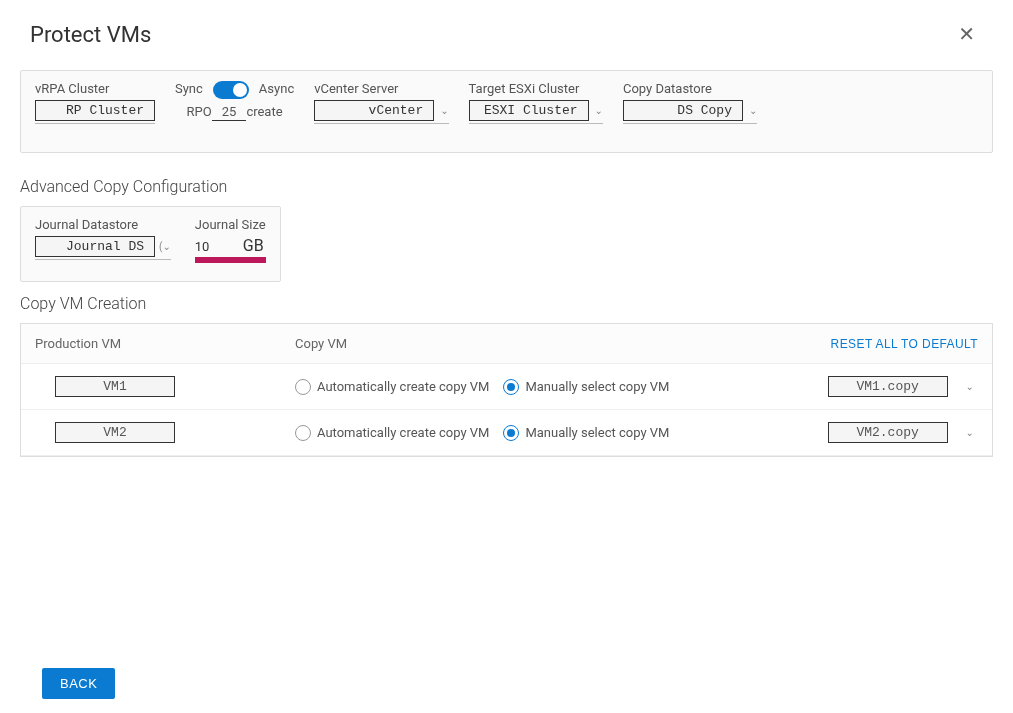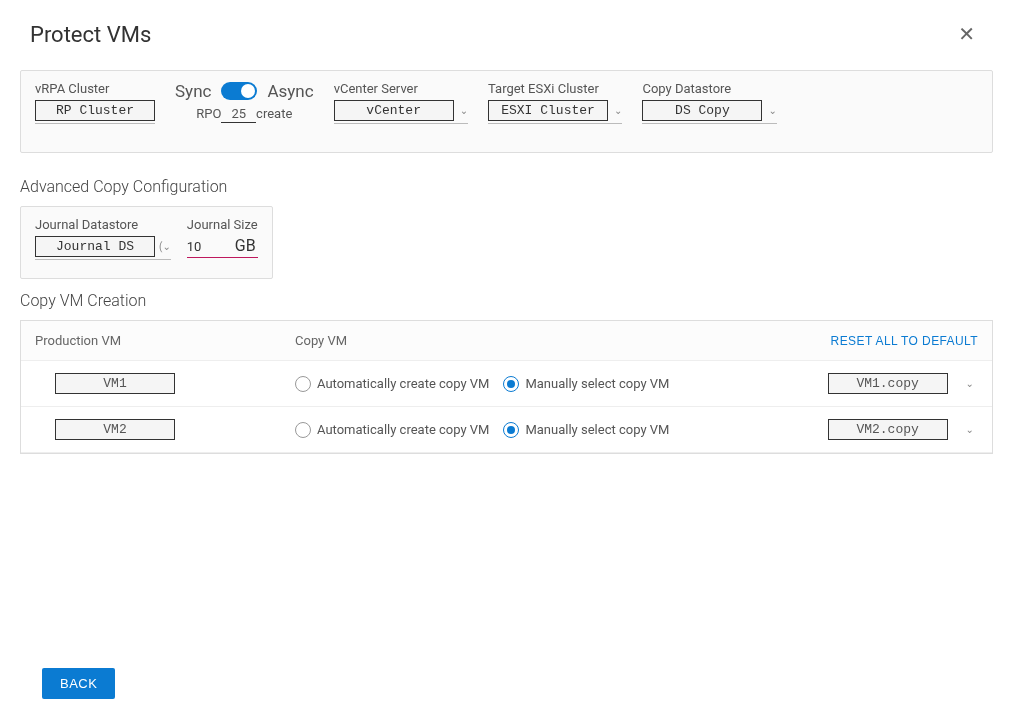"Sync" .sync-row { align-items: center -> flex-start; font-size: 17px -> 13px }
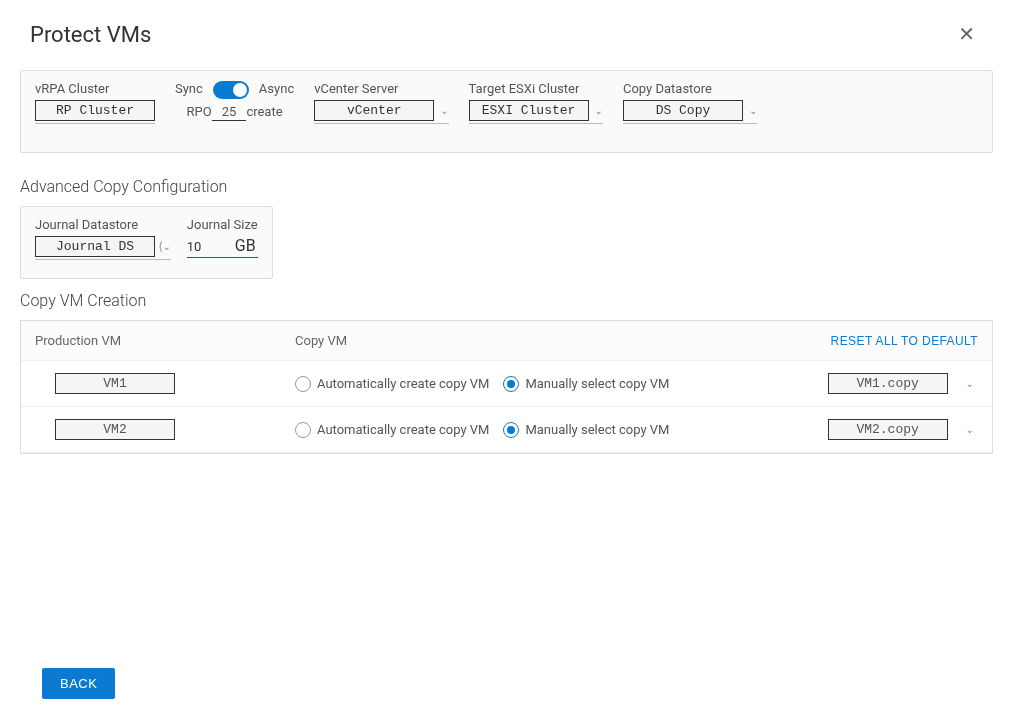"RP Cluster" .boxed-value { text-align: center -> right }
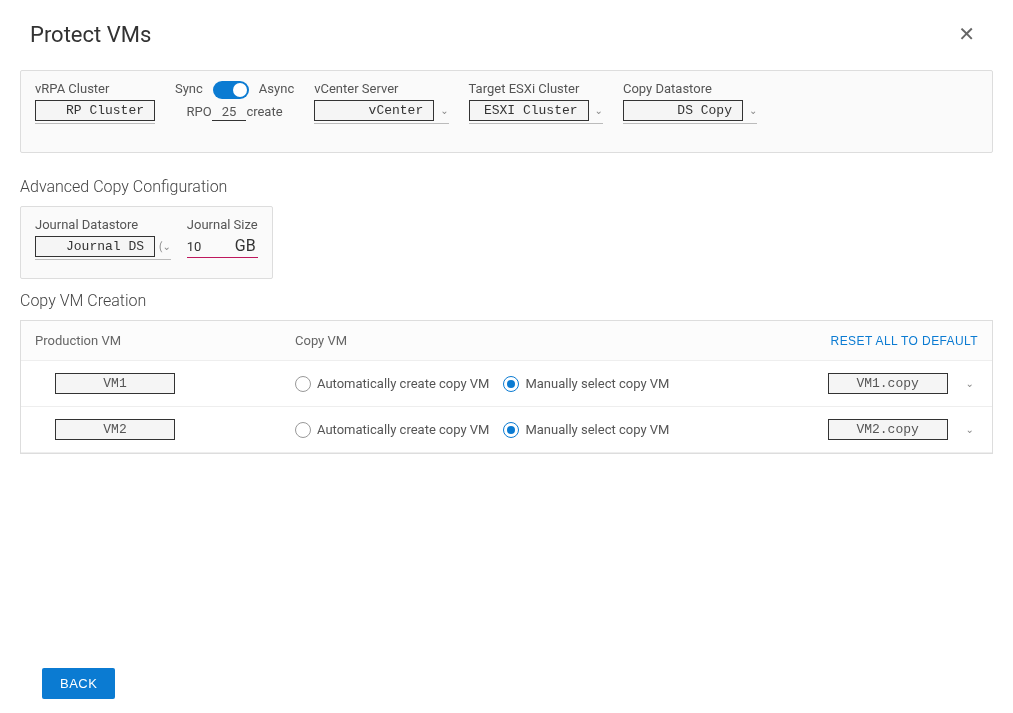"Journal Datastore" .journal-panel { gap: 16px -> 24px }
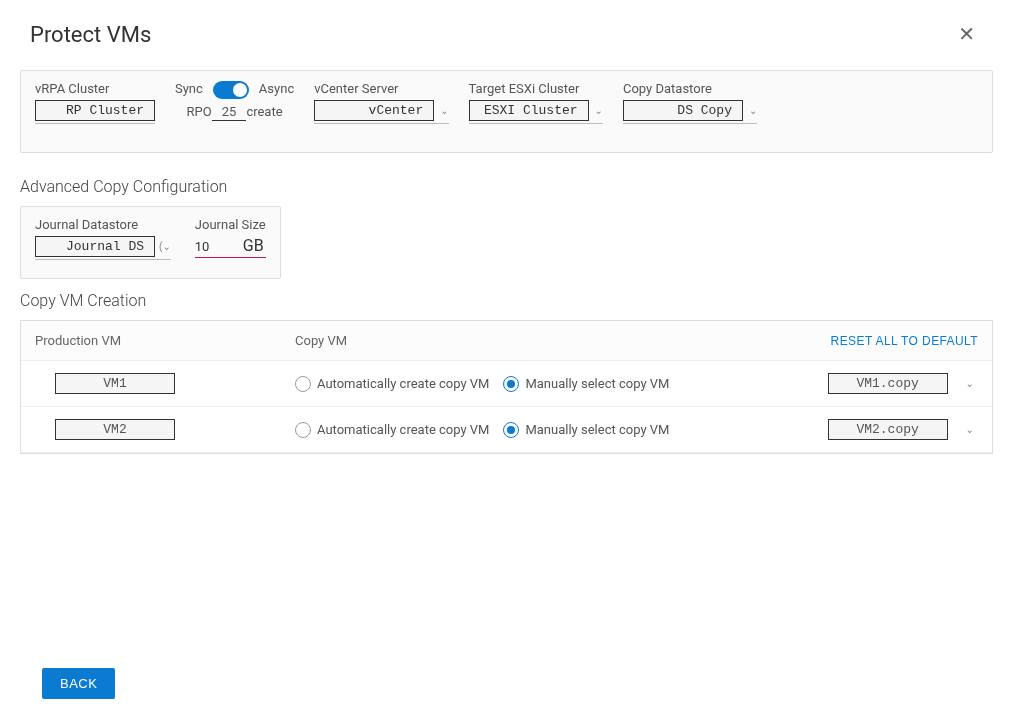"10" .journal-size-row { border-bottom: 1px solid #be185d -> 6px solid #be185d }
